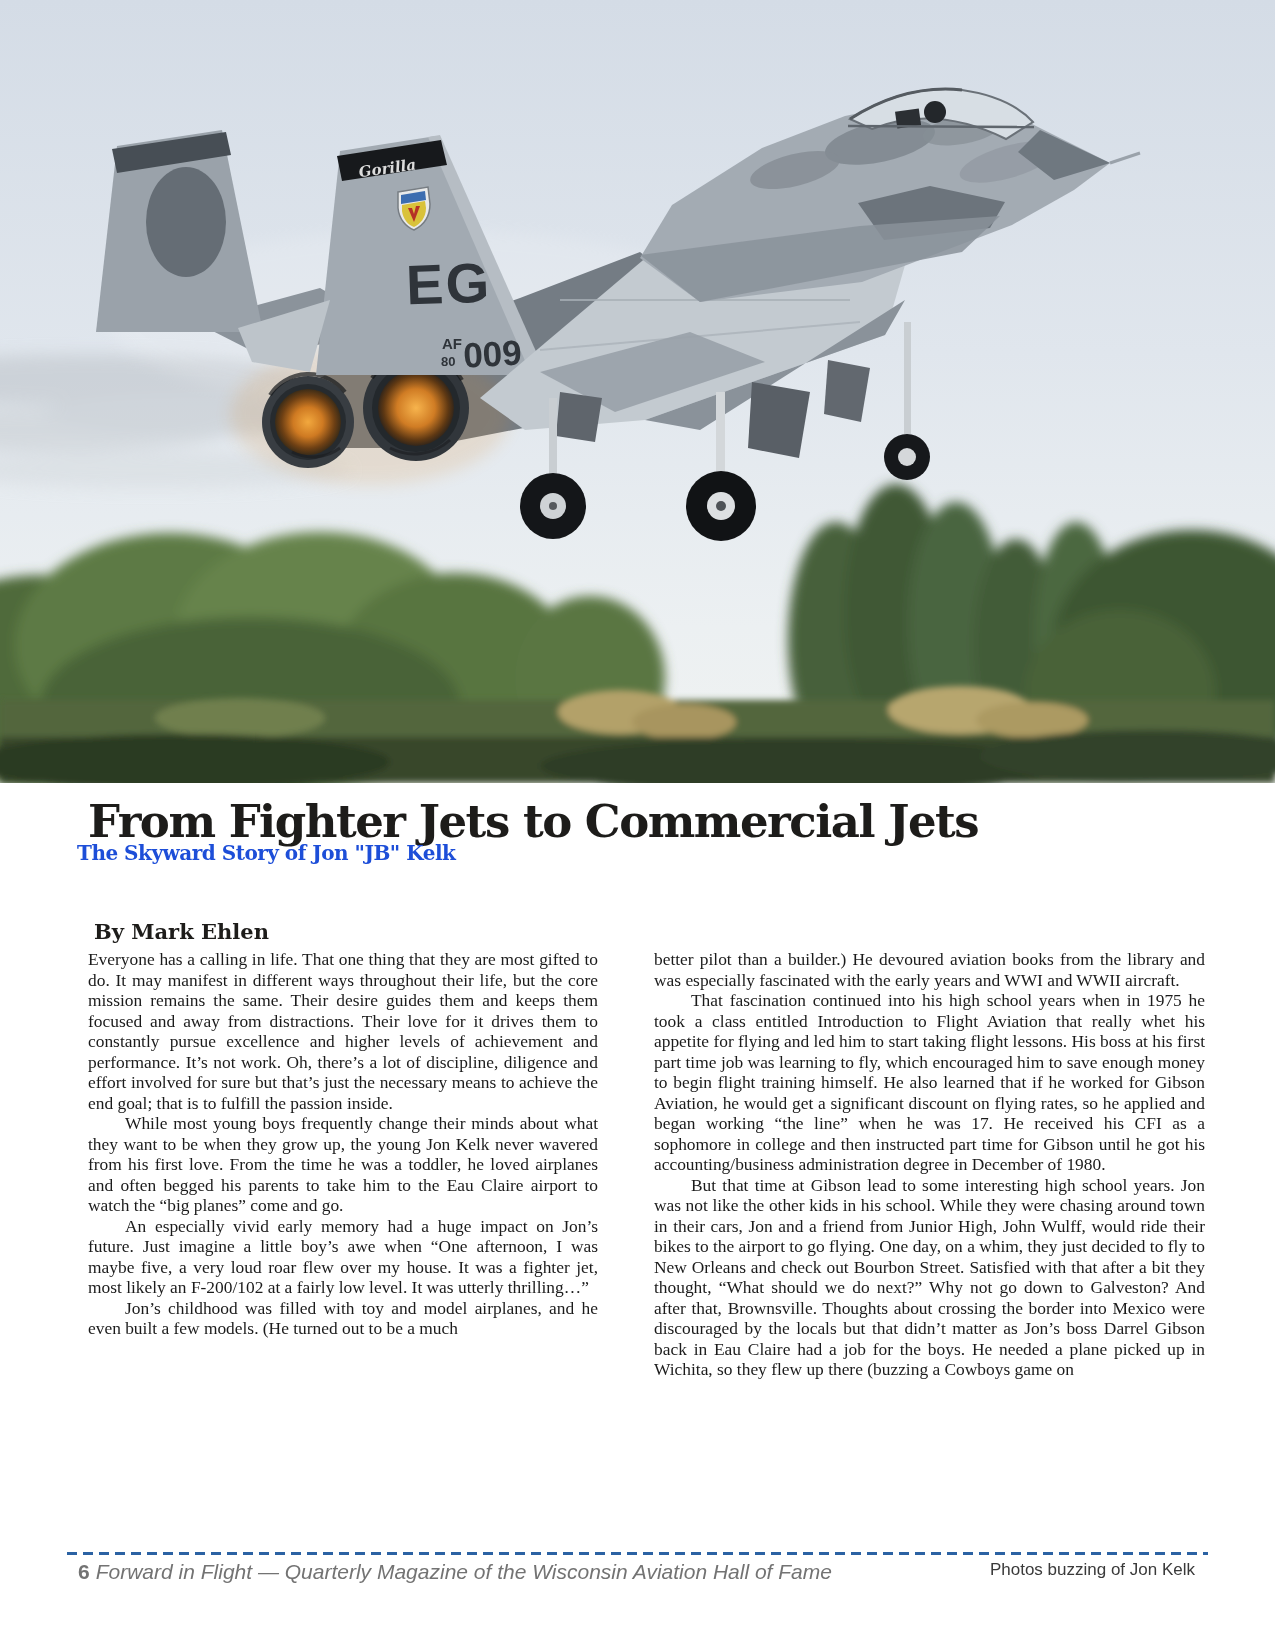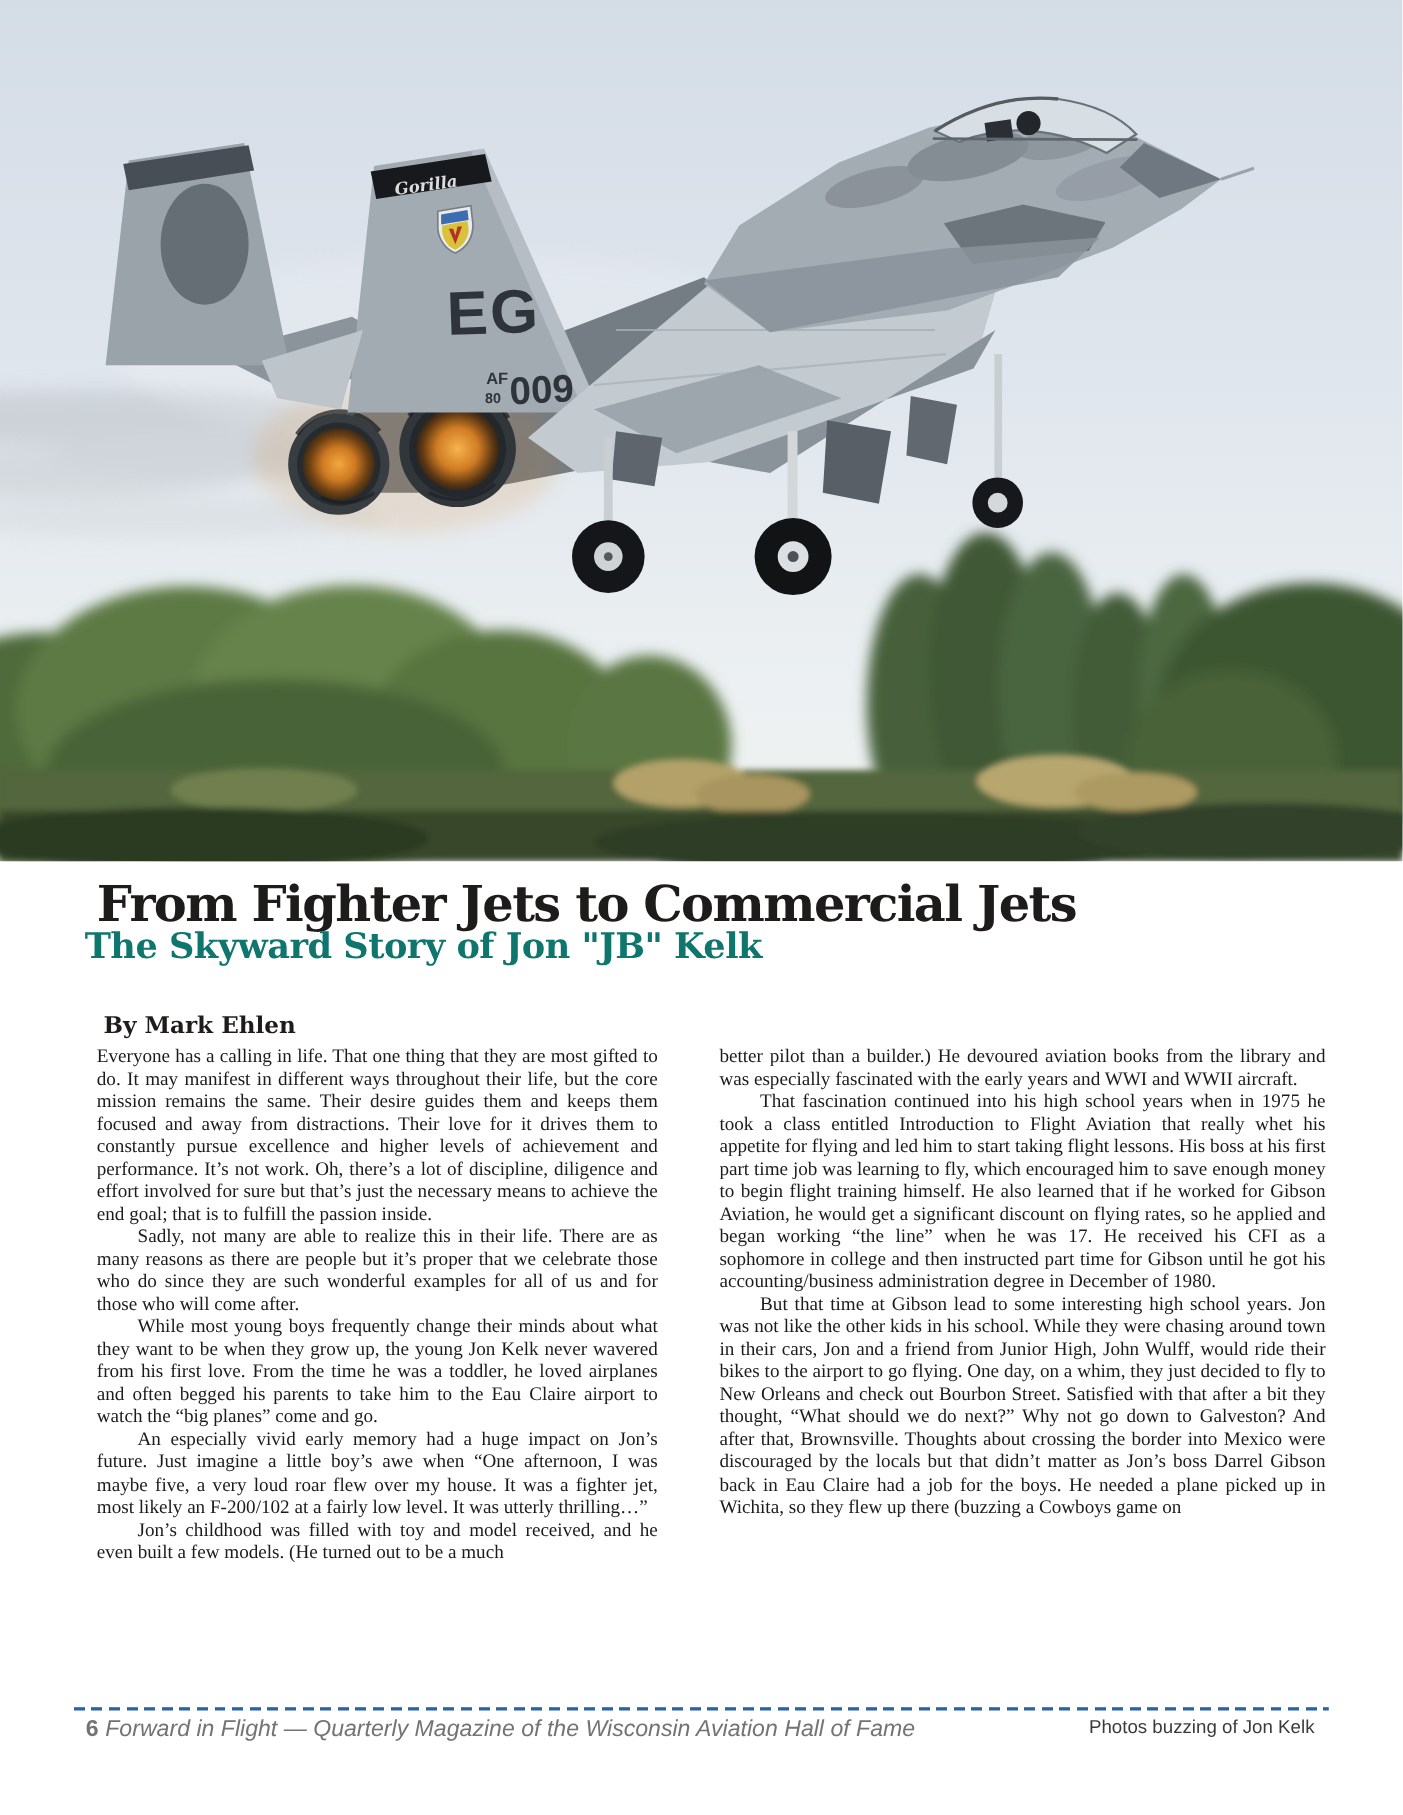"The Skyward Story of Jon" .subhead { color: #0f766e -> #1d4ed8; font-size: 32px -> 20px }
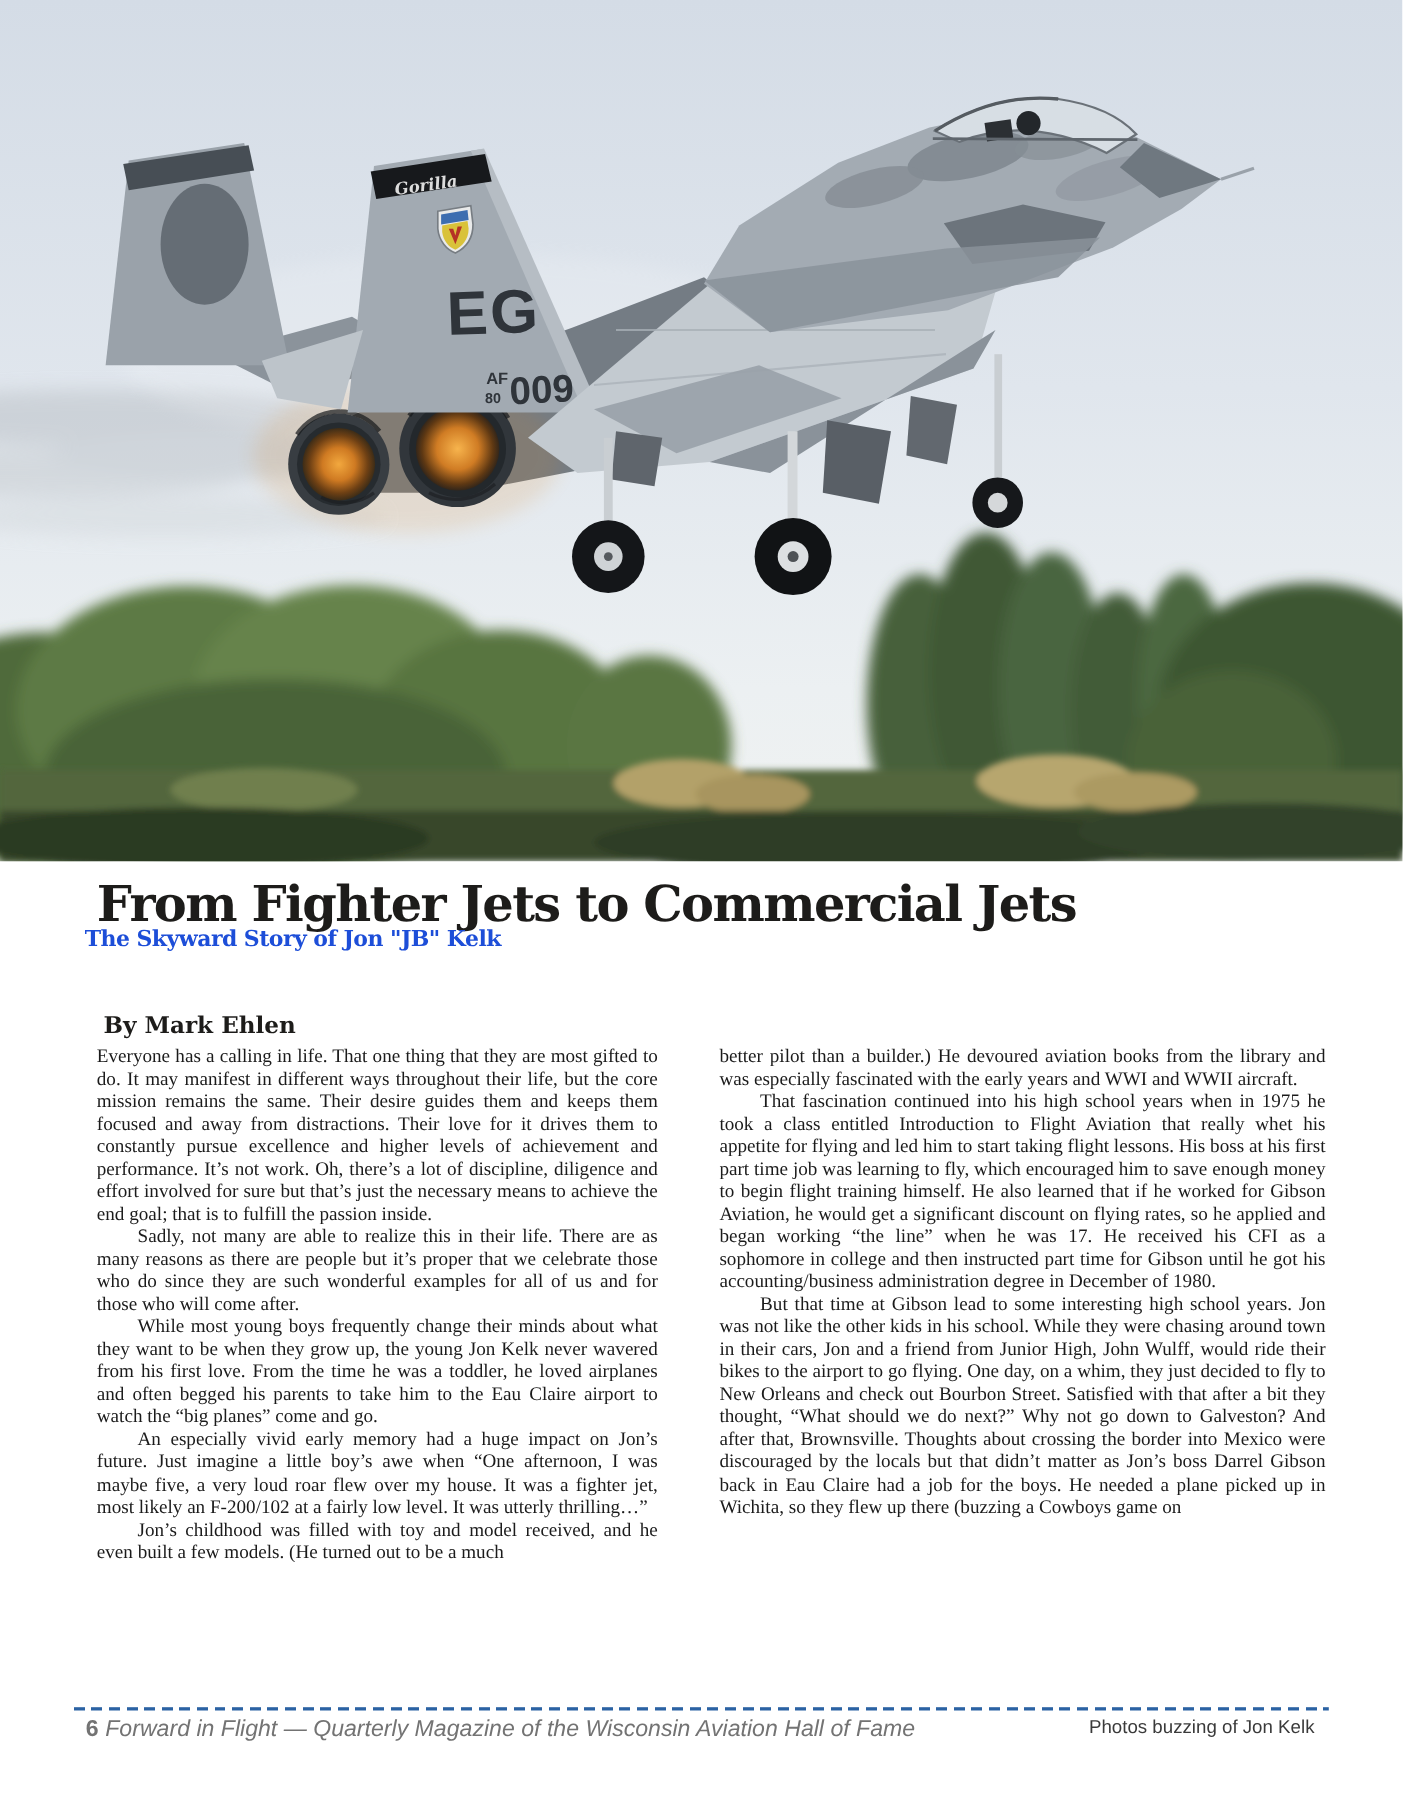"Sadly, not many are able" p { html: <p>Sadly, not many are able to realize this in their life. There are as many reasons as there are people but it’s proper that we celebrate those who do since they are such wonderful examples for all of us and for those who will come after.</p> -> none }
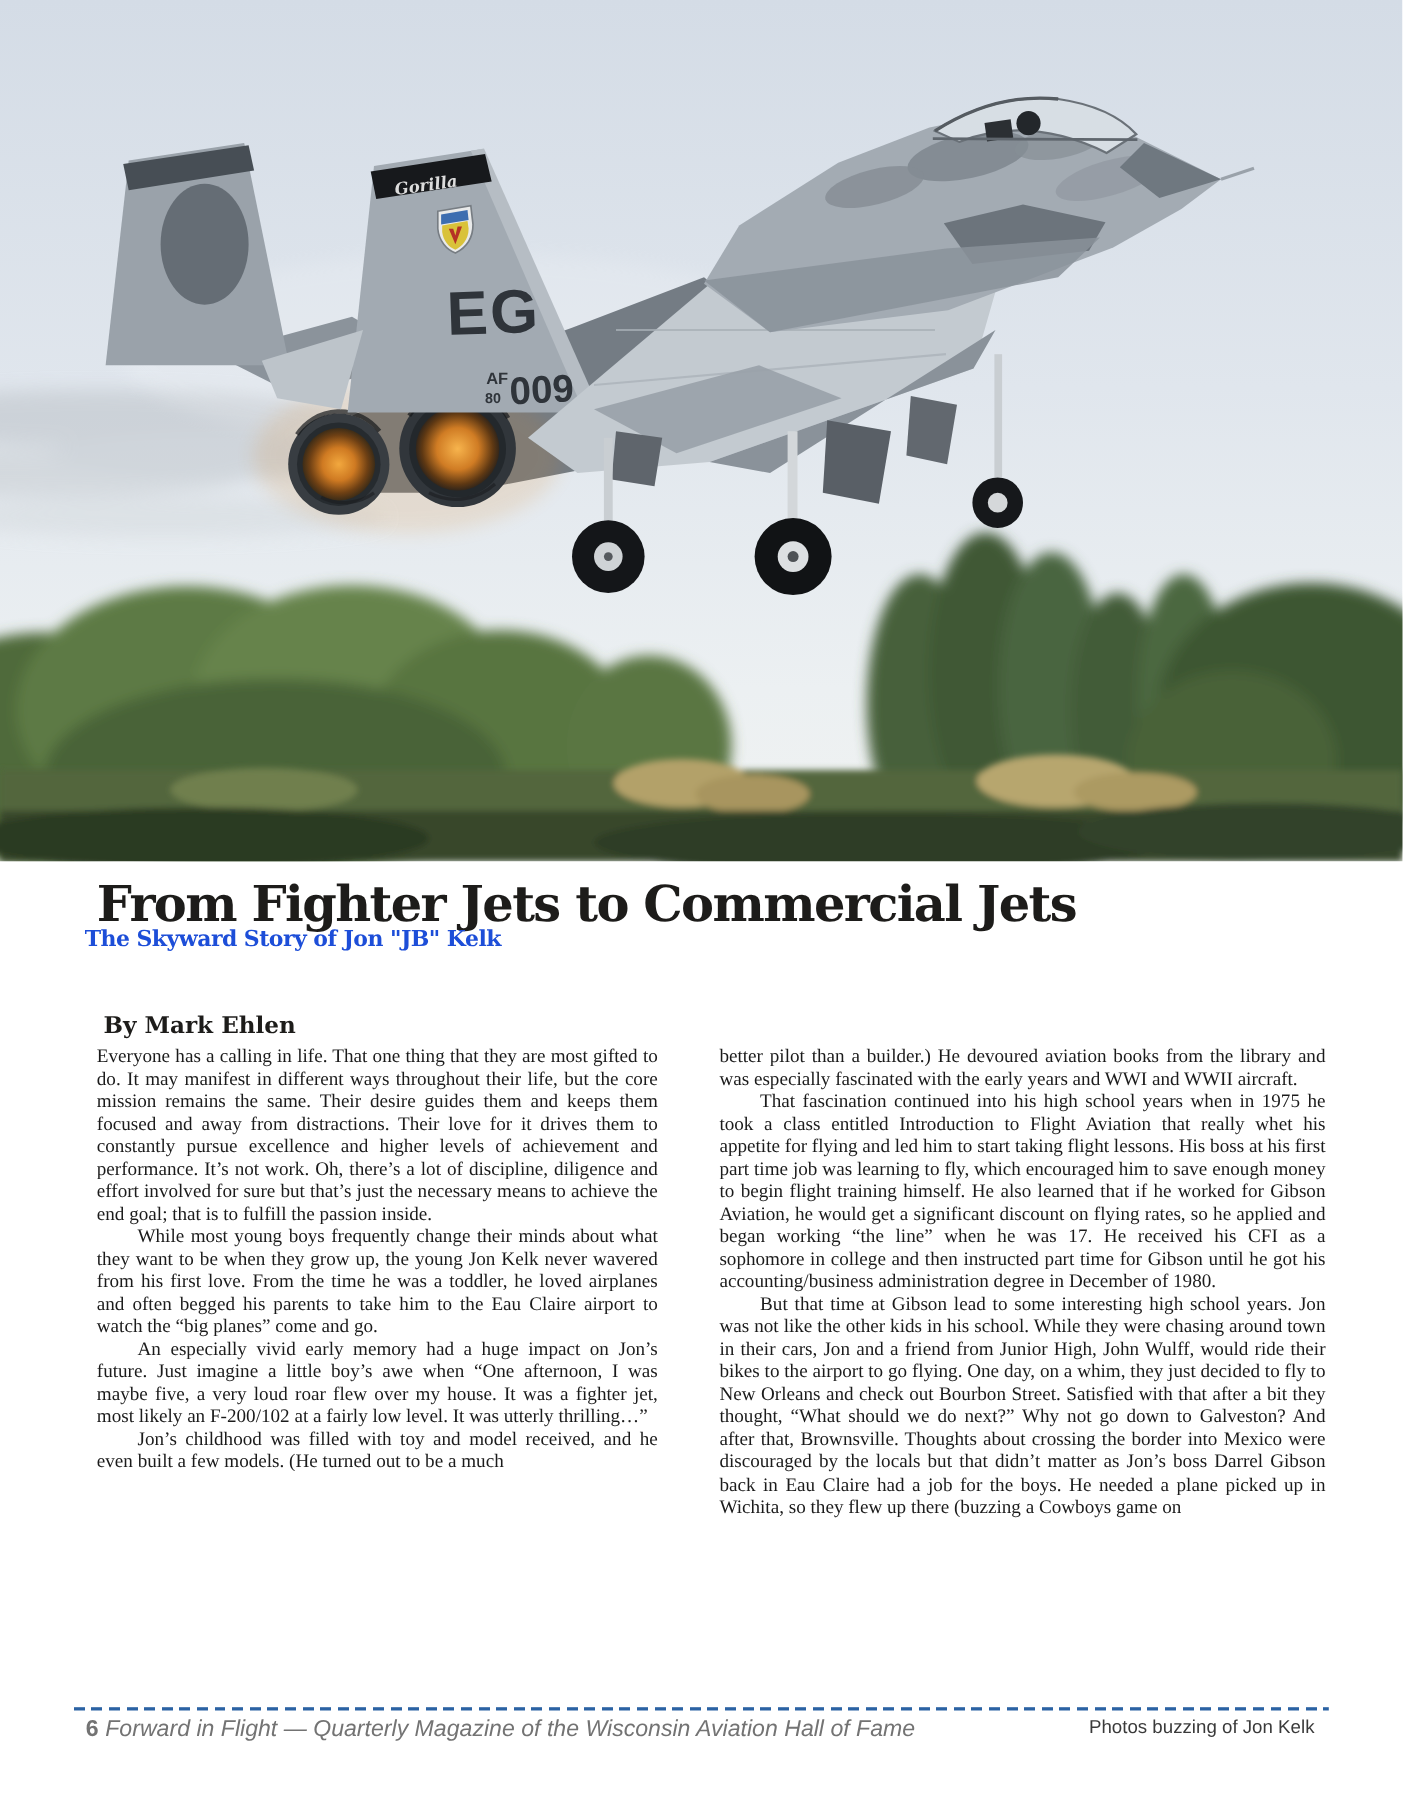"Jon’s childhood was filled with" p { text: received -> airplanes }
